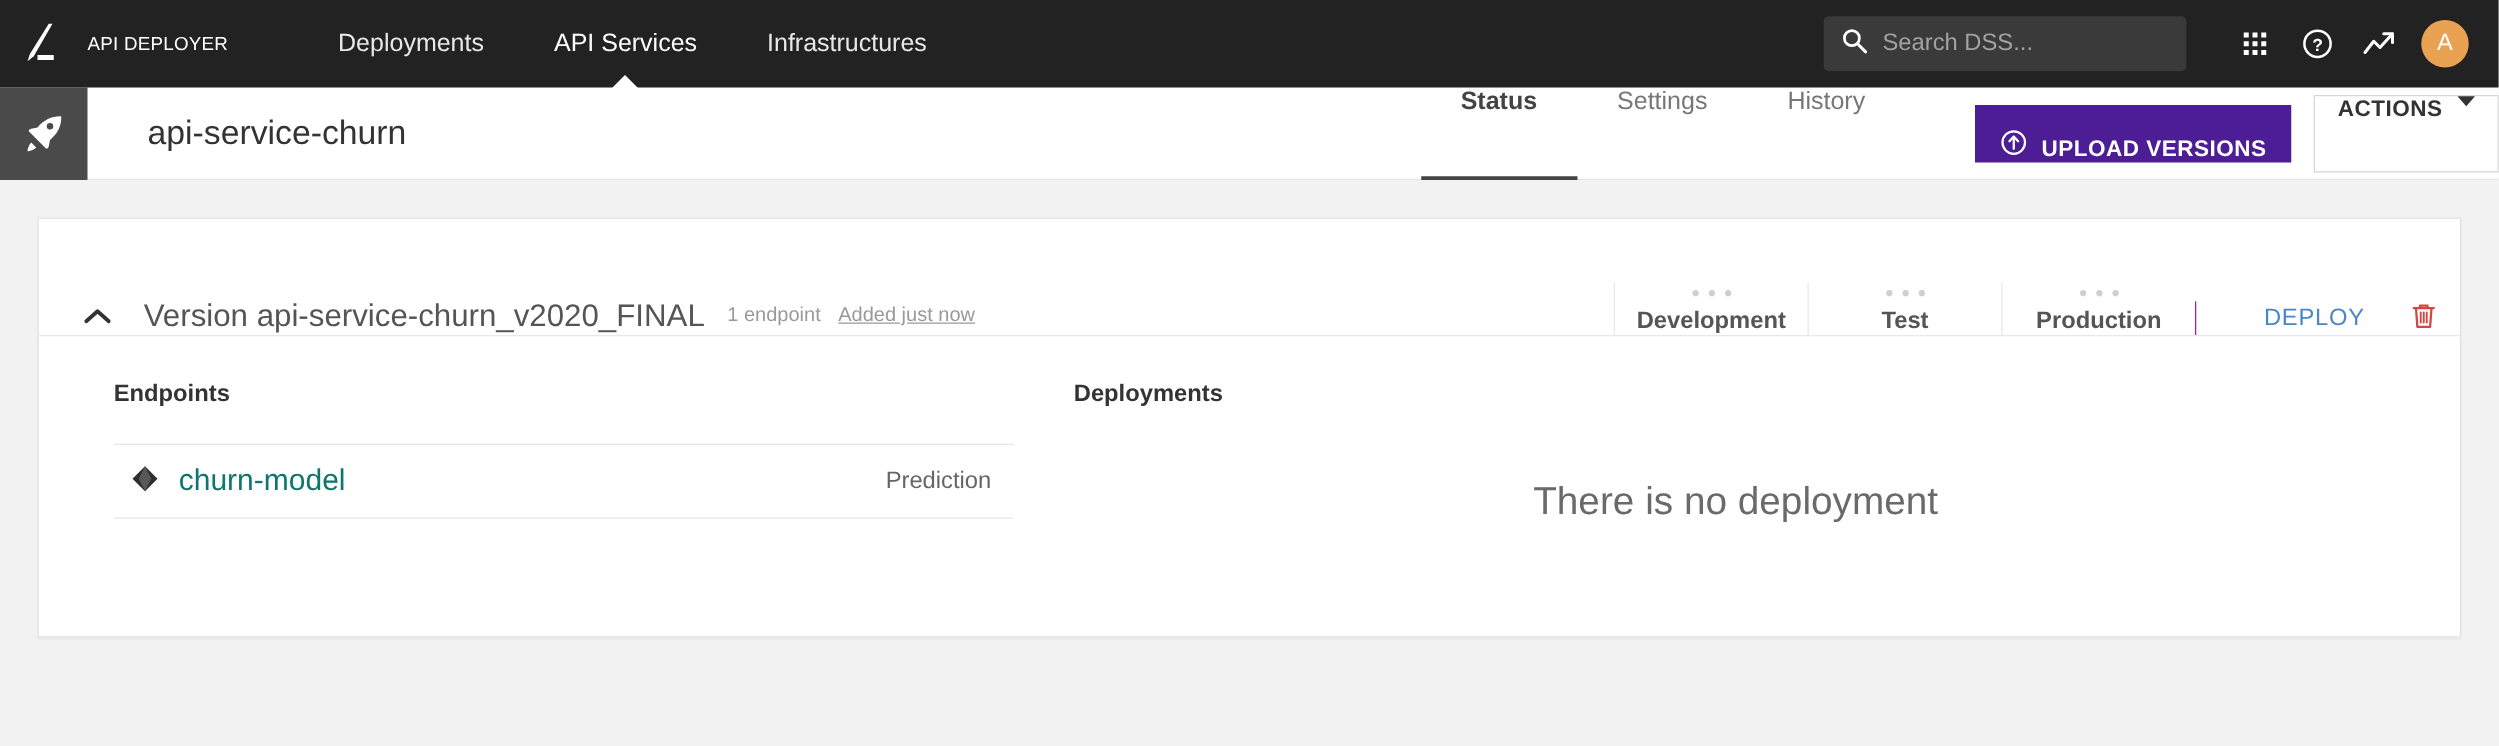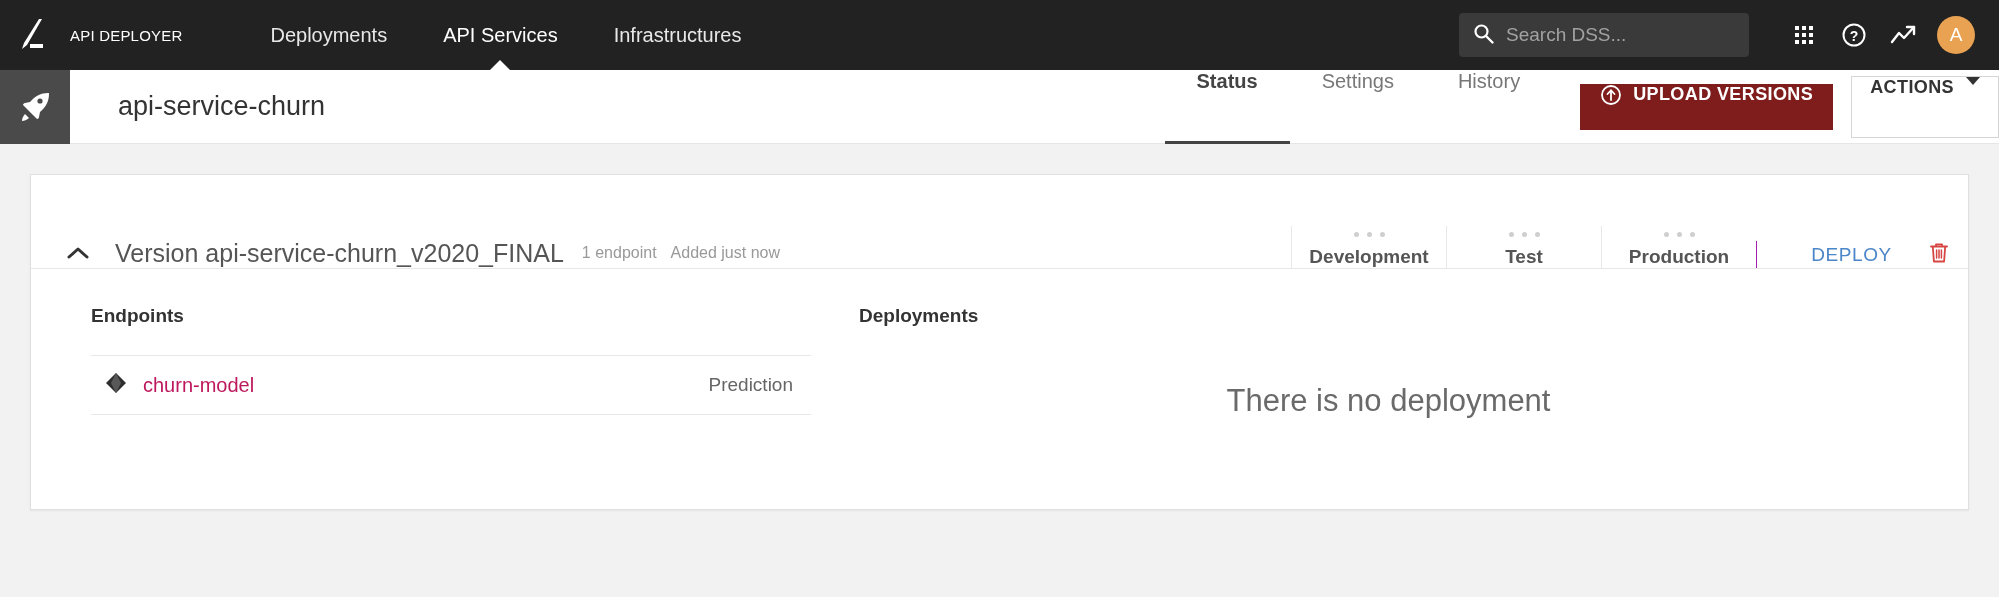"UPLOAD VERSIONS" .btn-upload { align-items: flex-start -> flex-end; background: #7f1d1d -> #4c1d95; margin-left: 28px -> 56px }
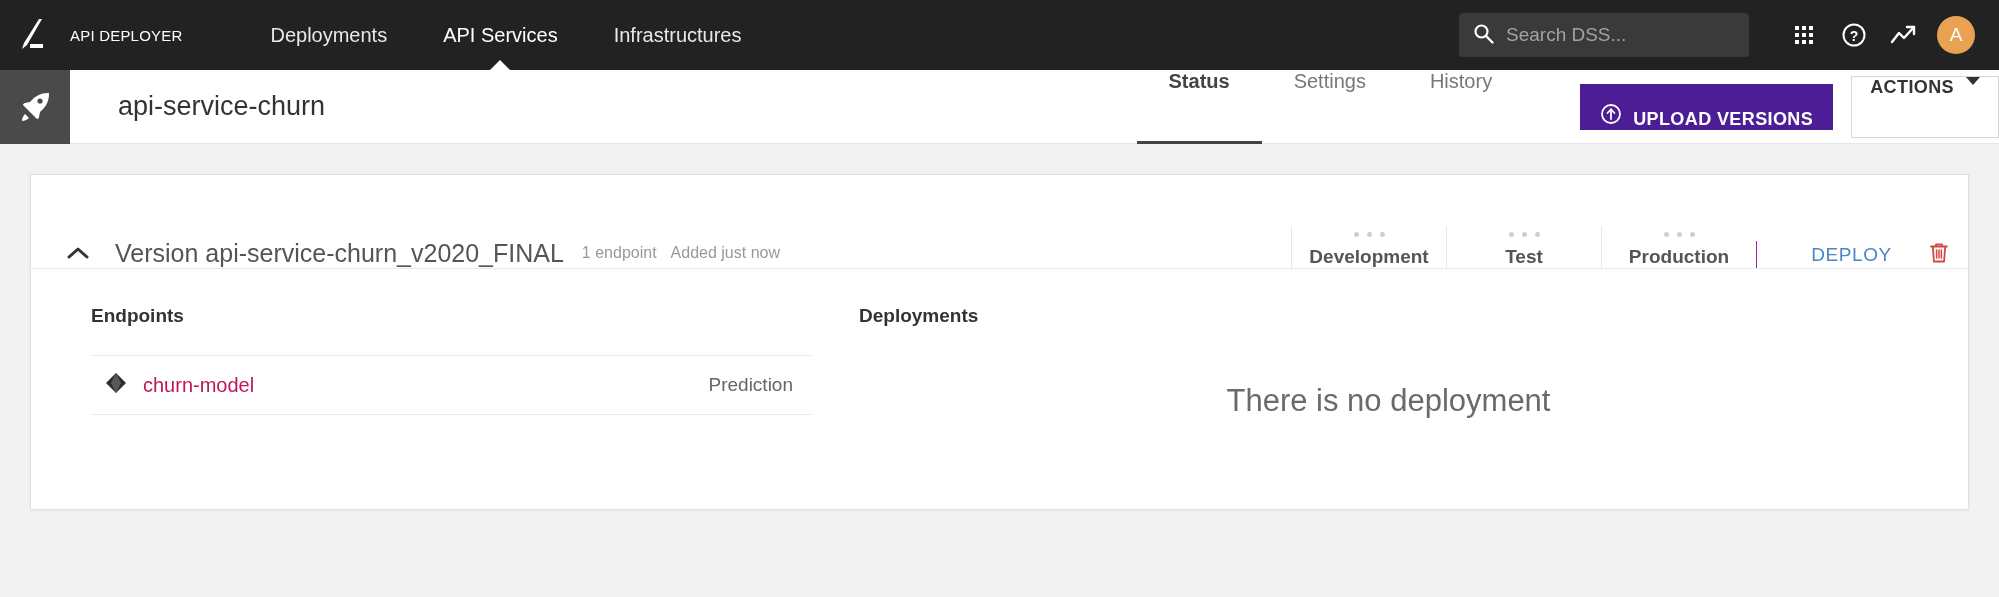"Added just now" .version-meta.second { text-decoration: none -> underline }
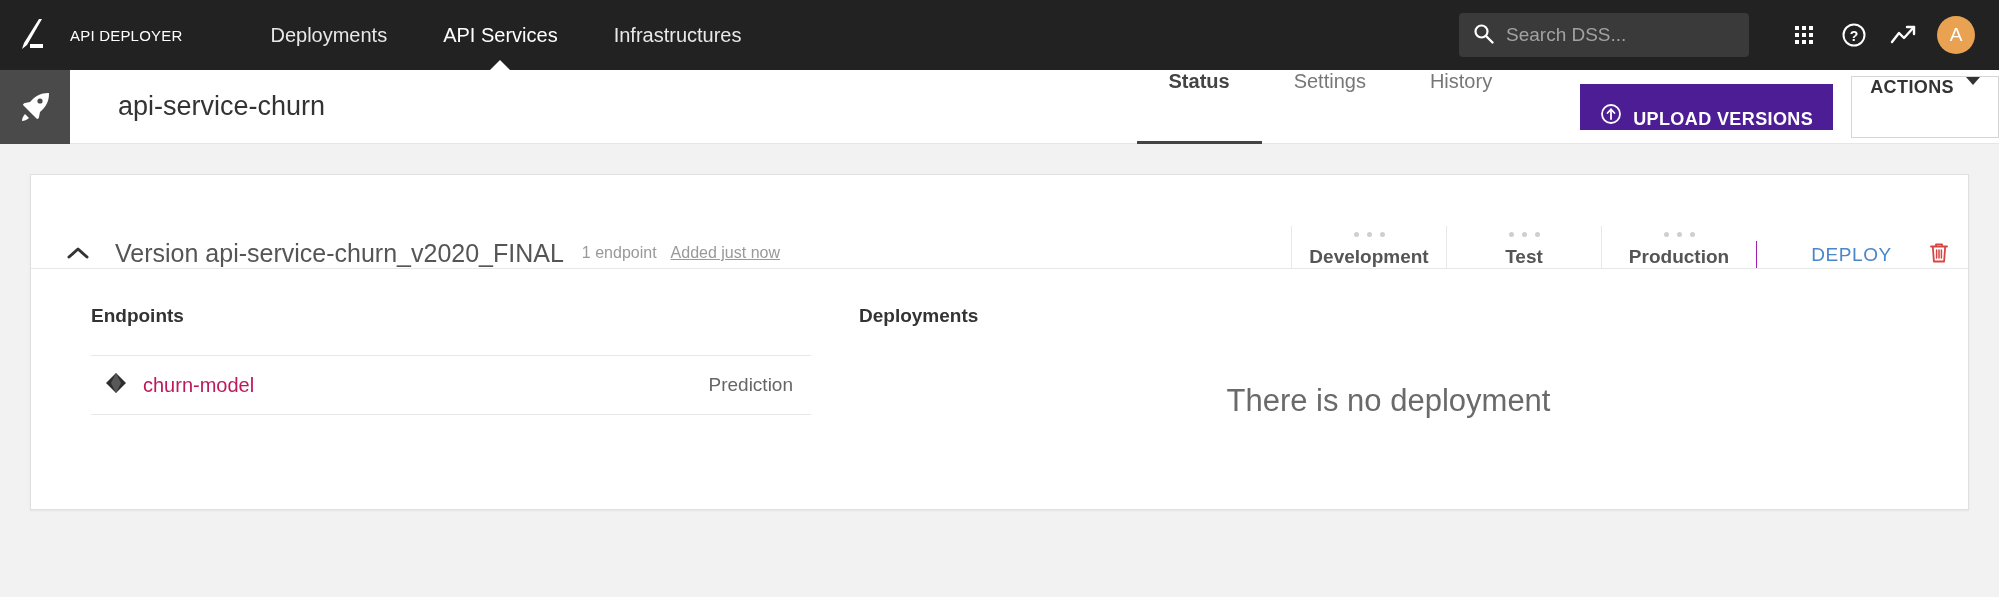"churn-model" .ep-name { color: #be185d -> #0f766e; font-size: 20px -> 24px }
